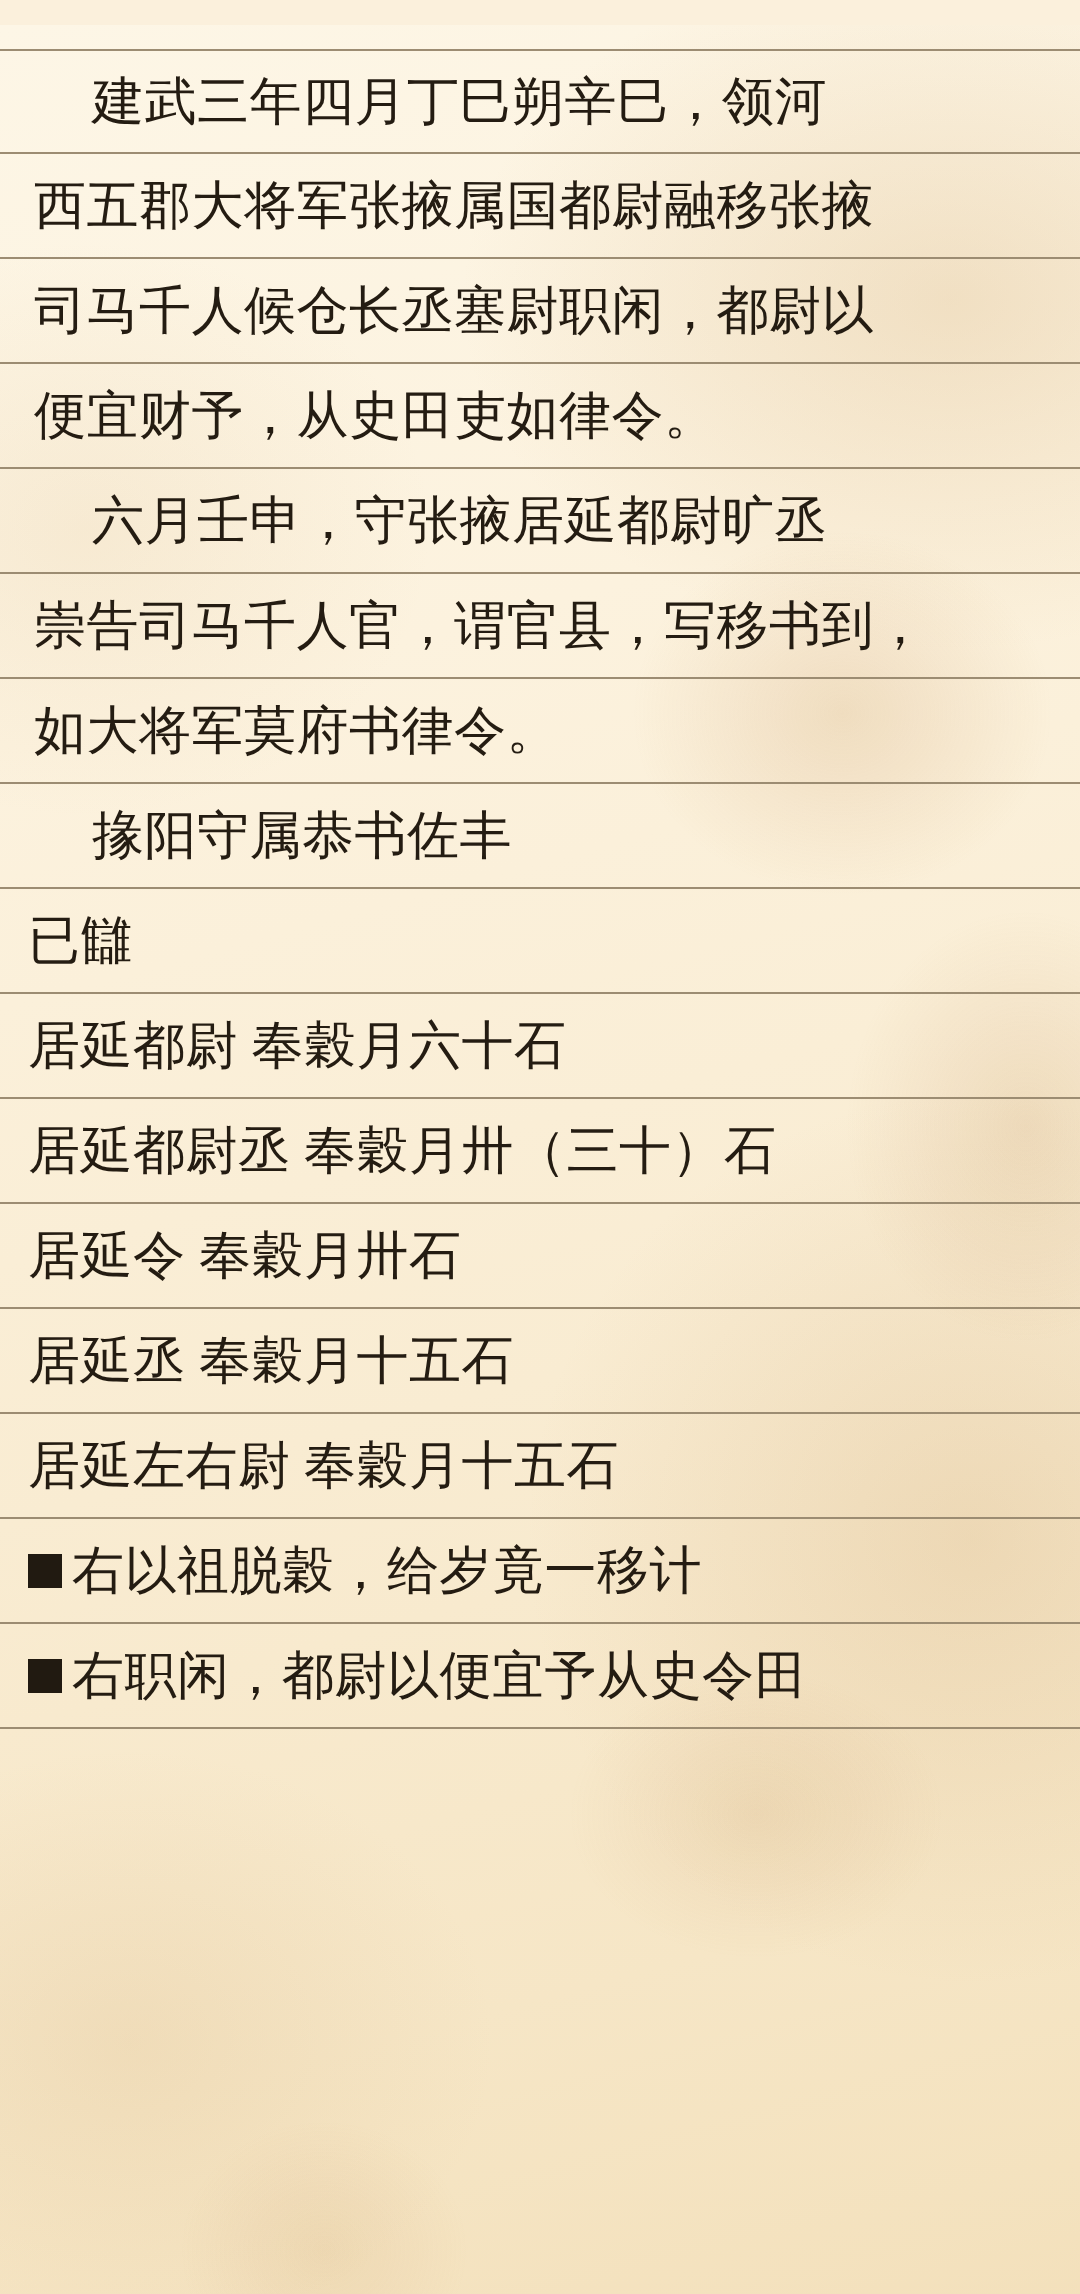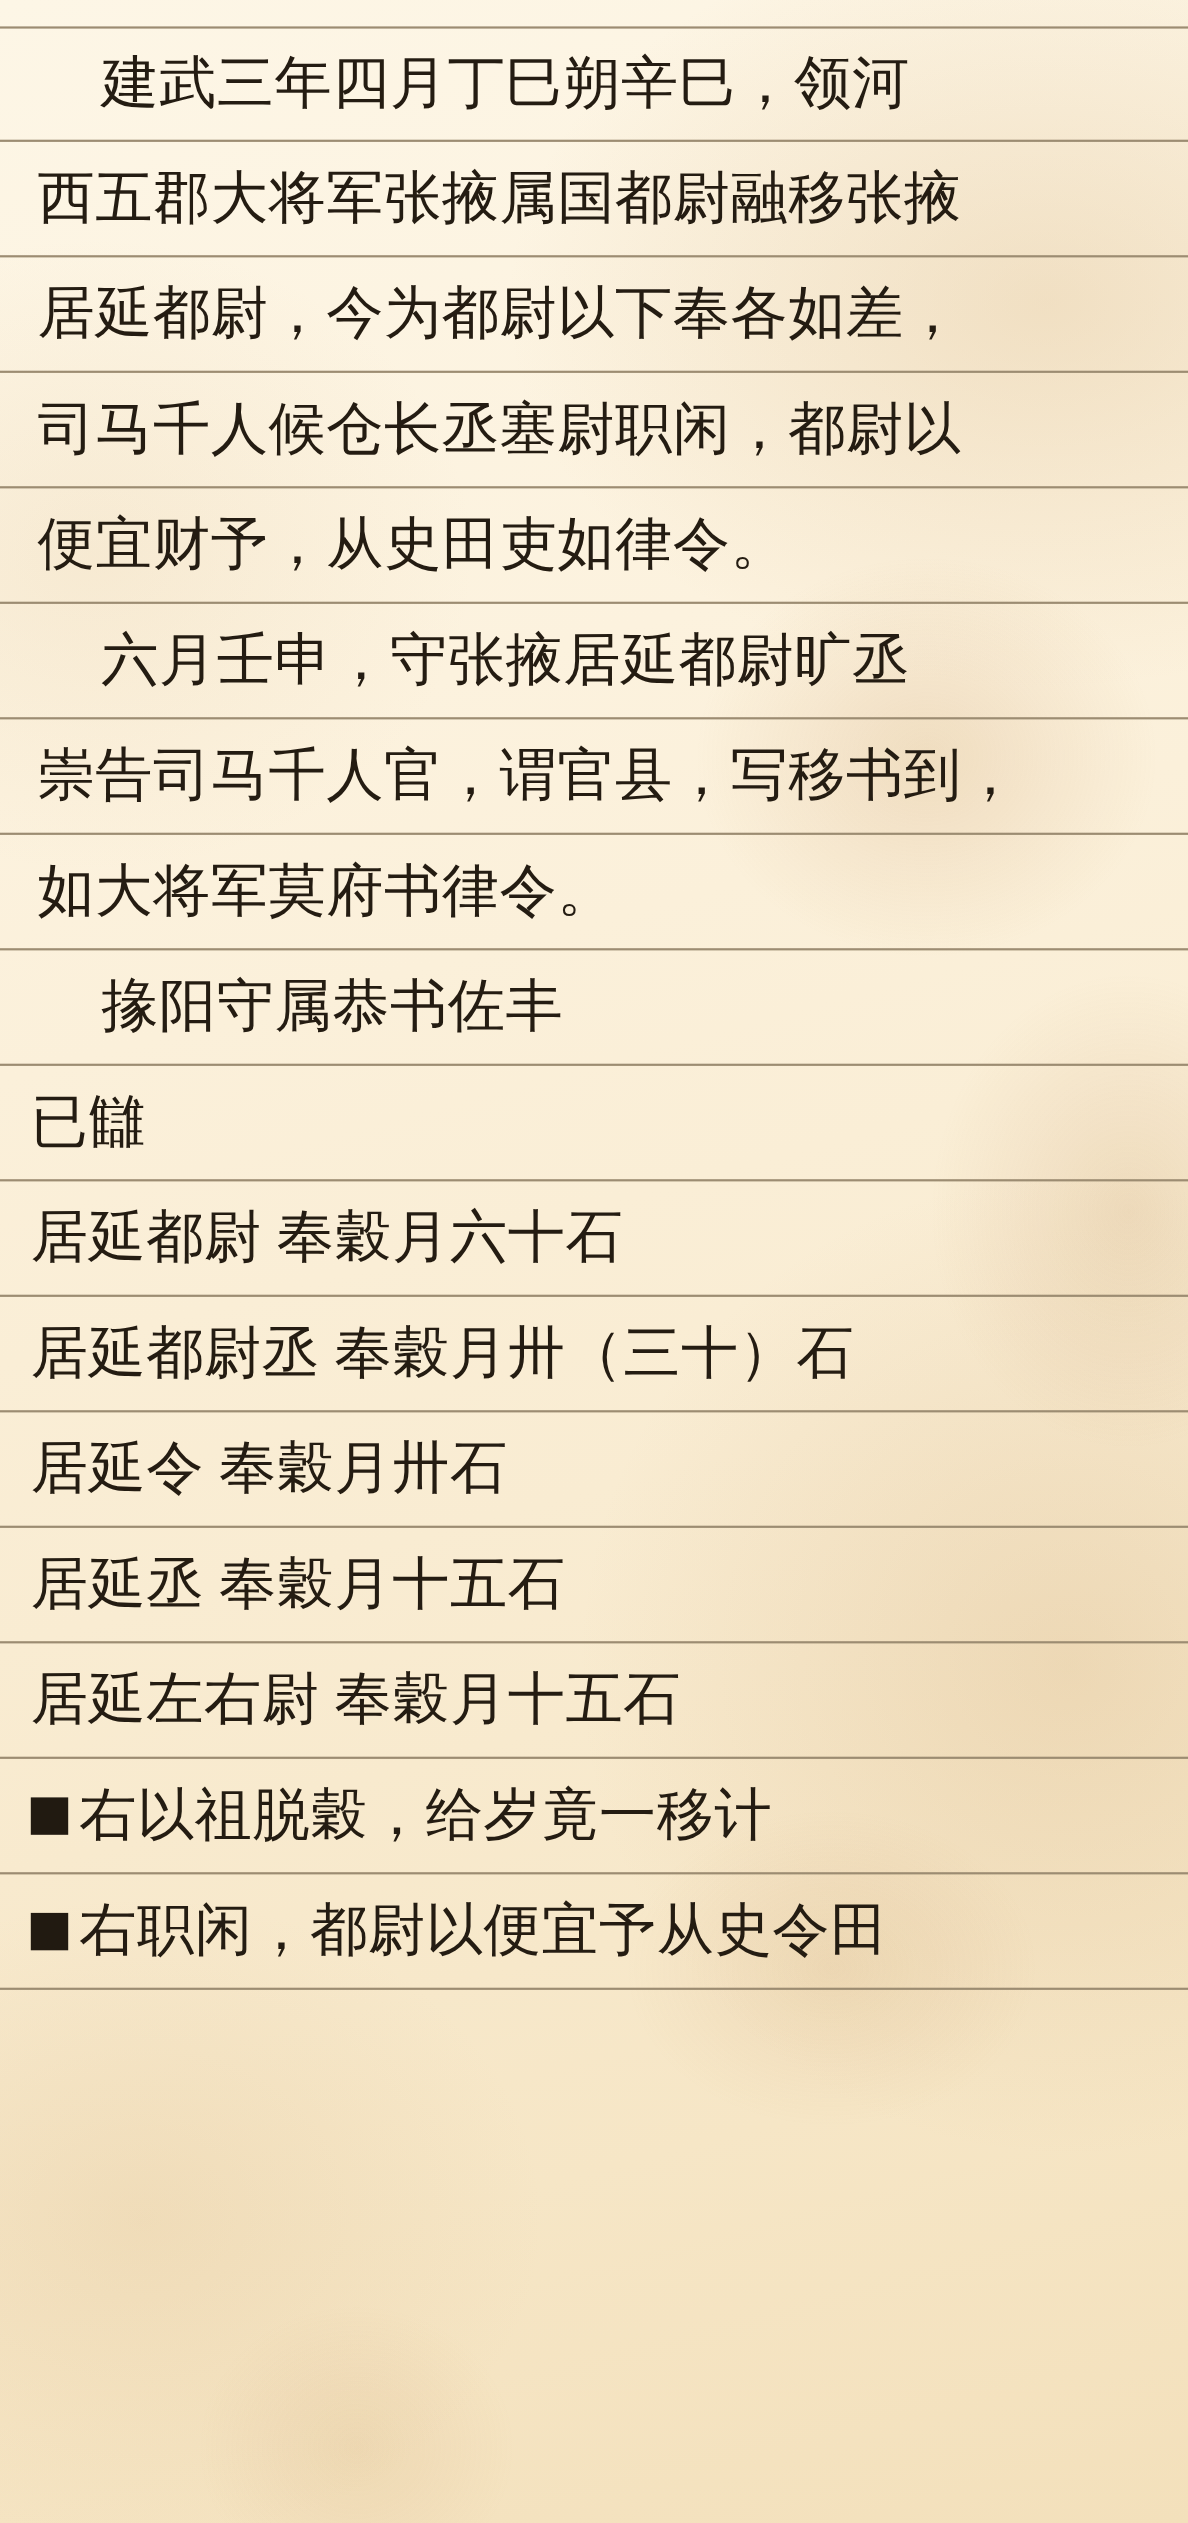"建武三年四月丁巳朔辛巳，领河" #lines { margin-top: none -> 25px }
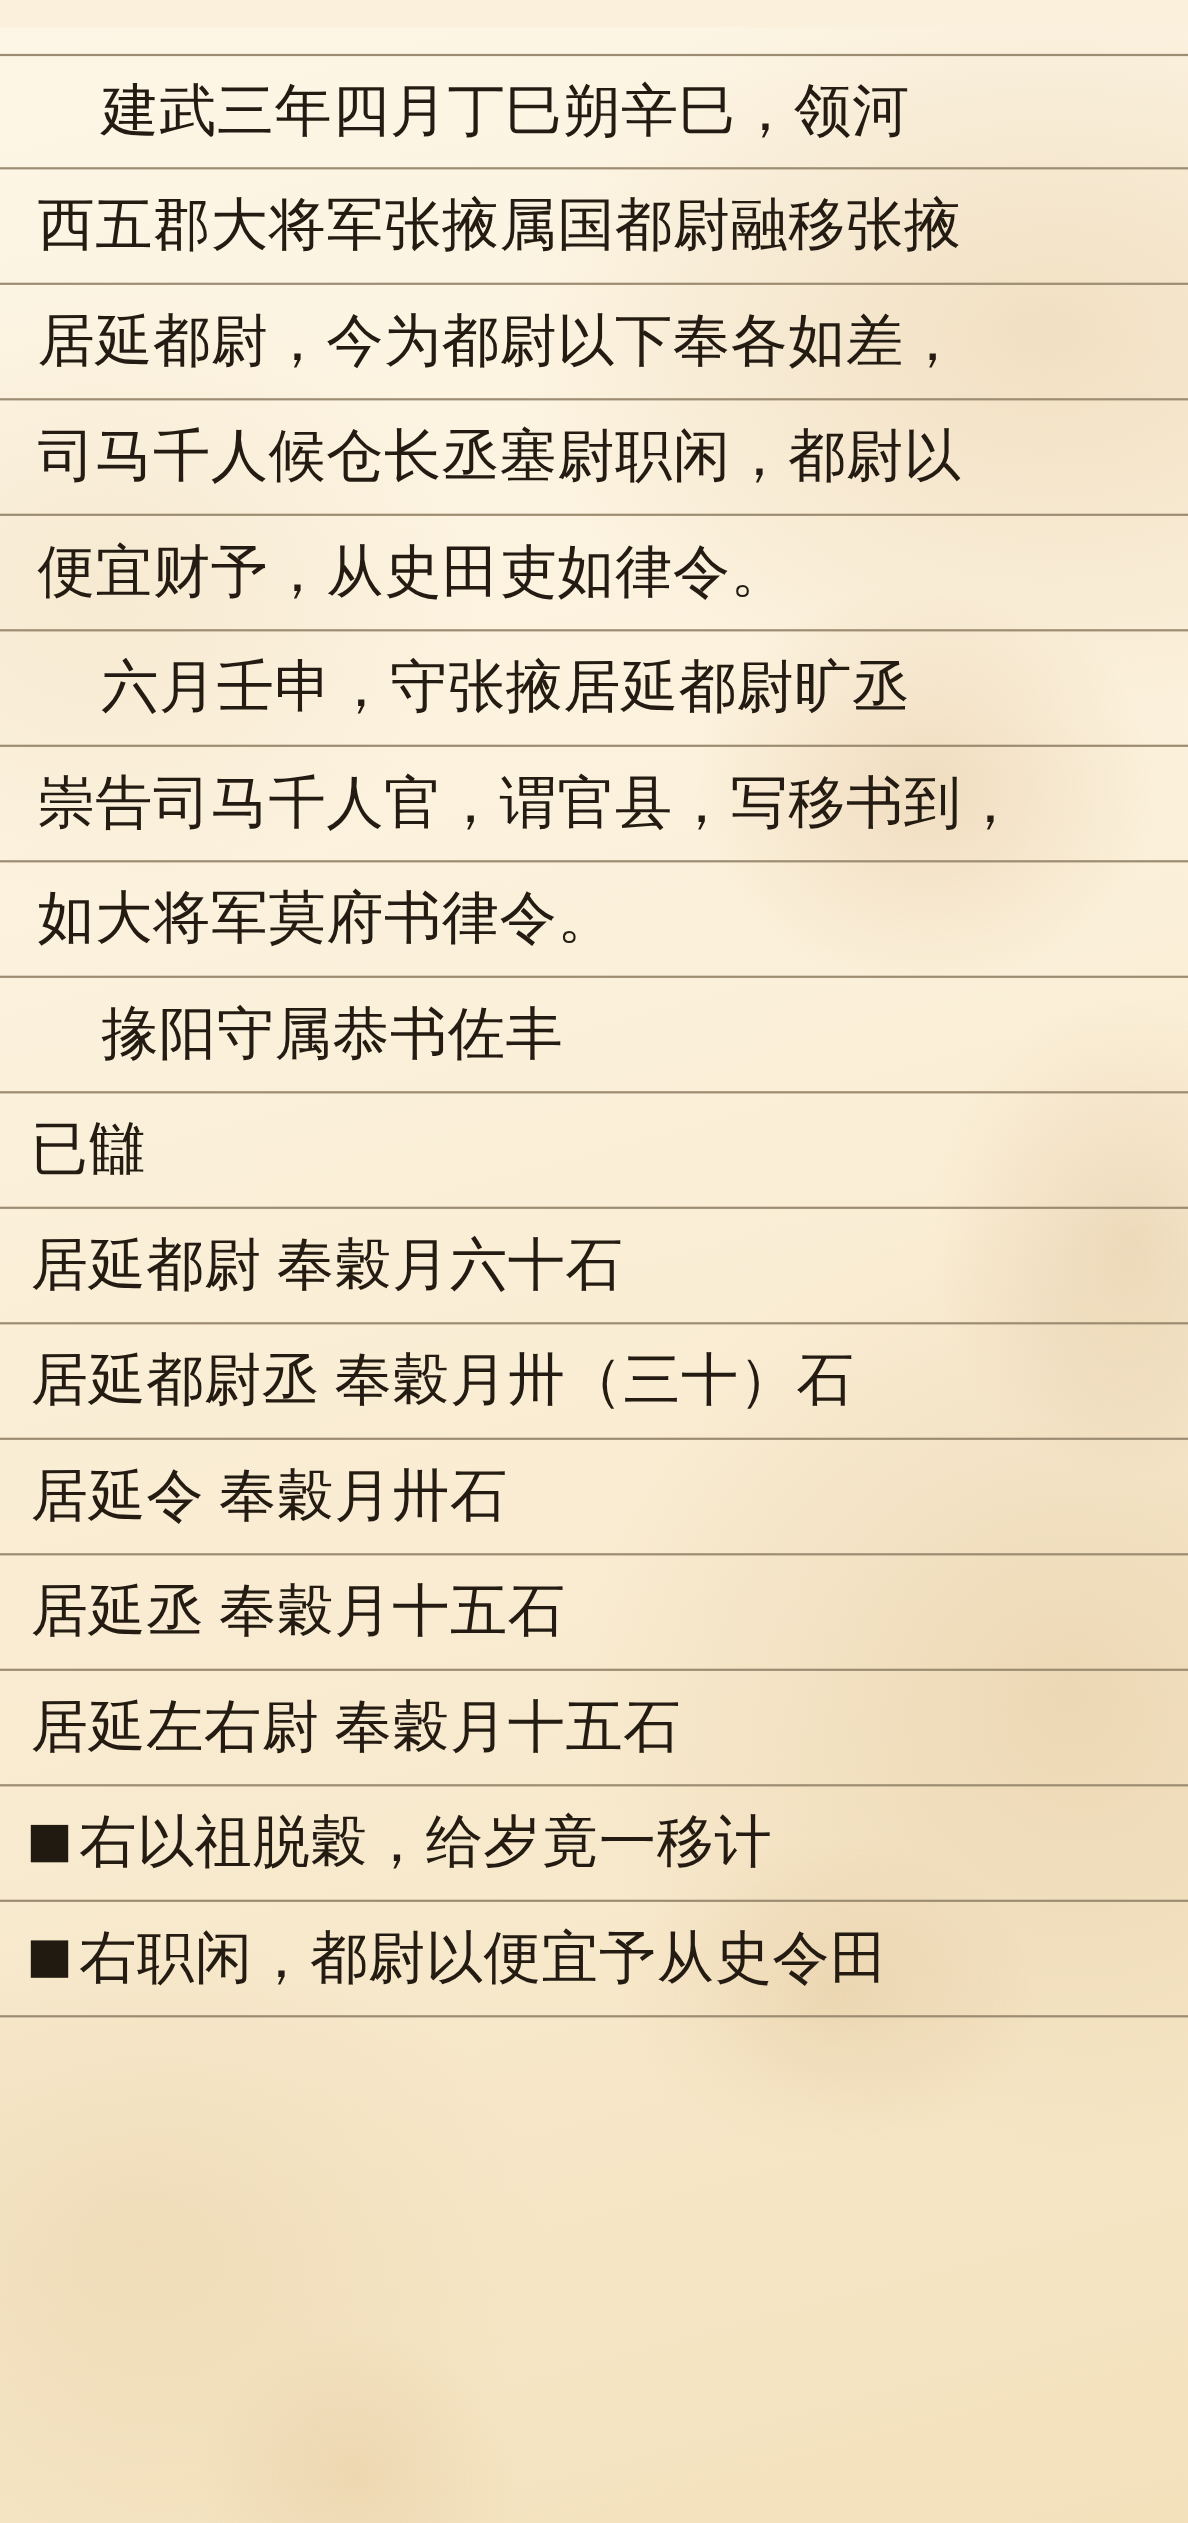"居延都尉，今为都尉以下奉各如差，" div.line { html: <div> <span>居延都尉，今为都尉以下奉各如差，</span> </div> -> none }
